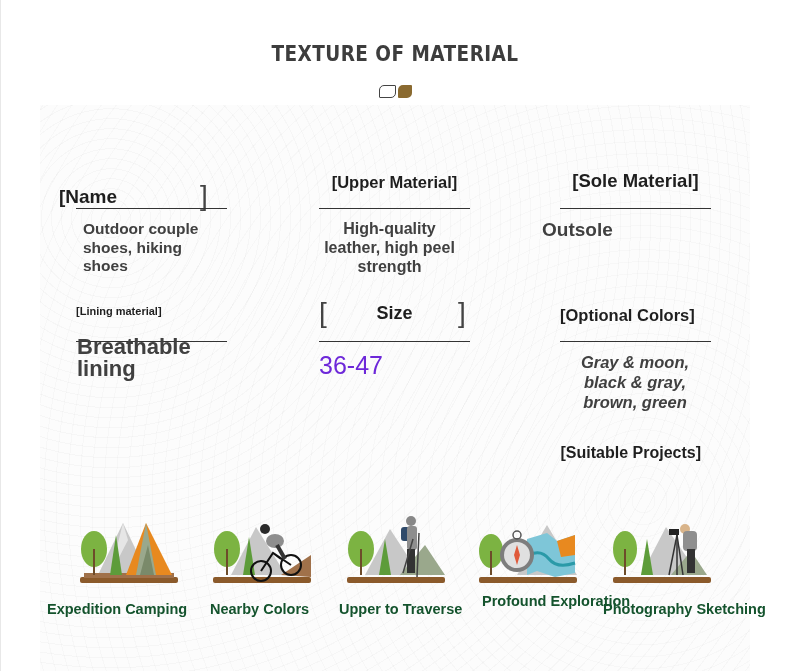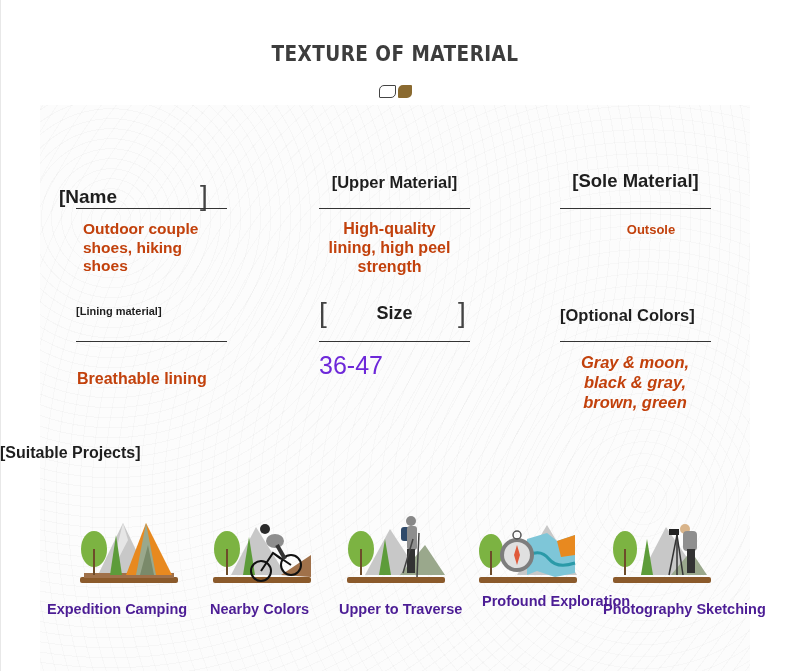"Outdoor couple shoes, hiking shoes" .val { color: #c2410c -> #404040 }
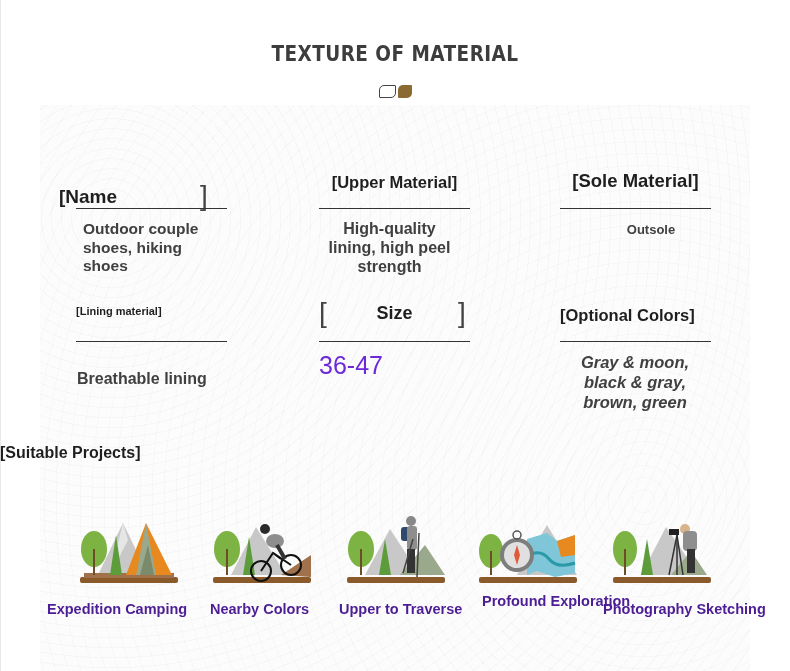"High-quality lining, high peel strength" div.val { text: lining -> leather }
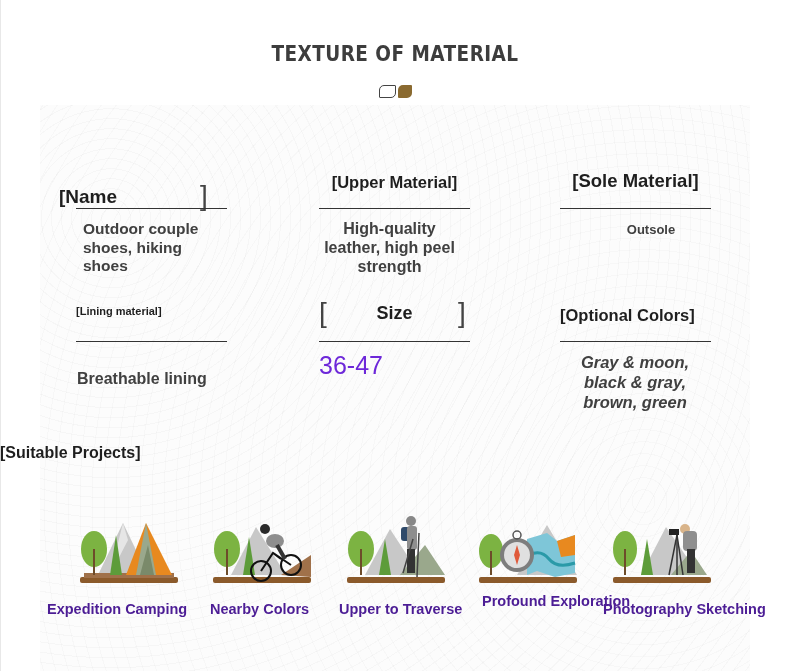"Outsole" div.val { font-size: 13px -> 19px; left: 581px -> 542px; text-align: center -> none }
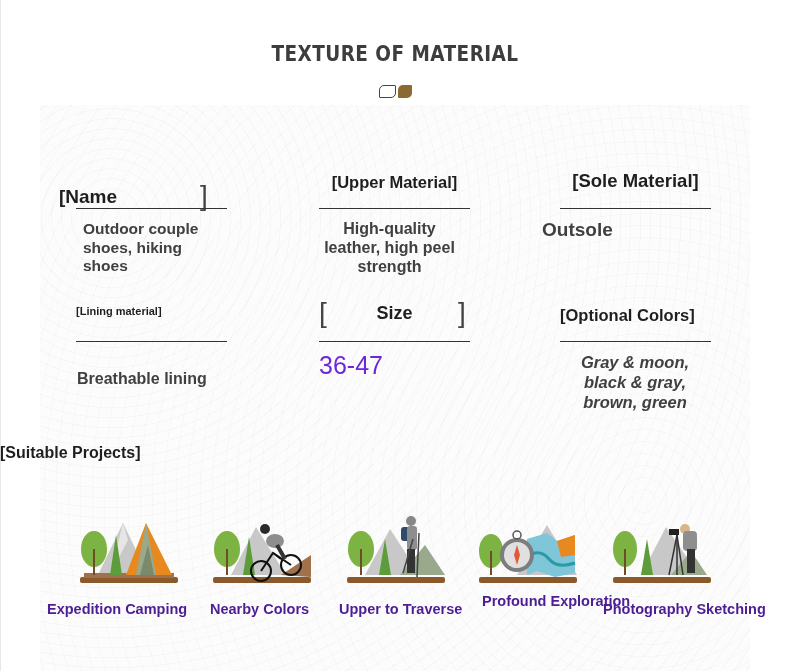"Breathable lining" div.val { font-size: 16px -> 22px; top: 368px -> 336px }
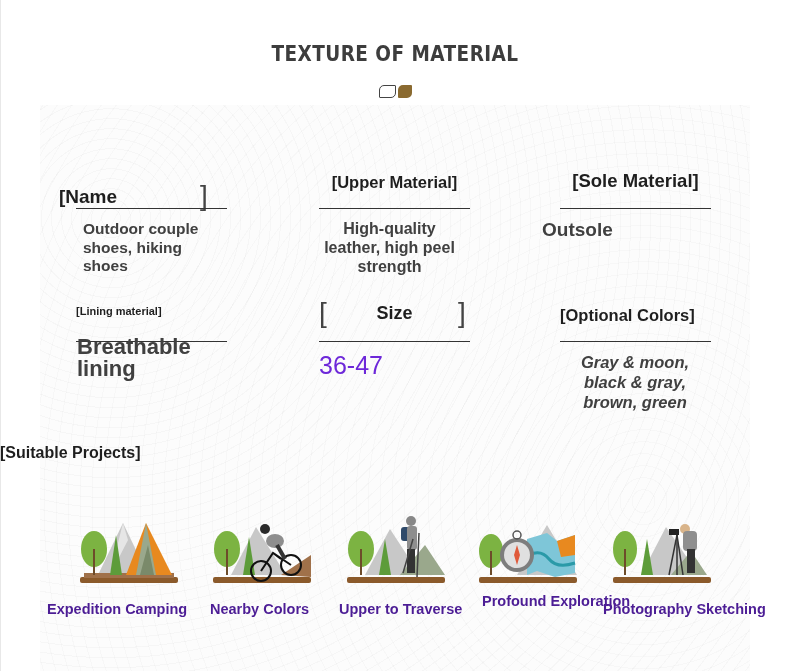"[Suitable Projects]" .proj-title { text-align: left -> right; width: 790px -> 701px }
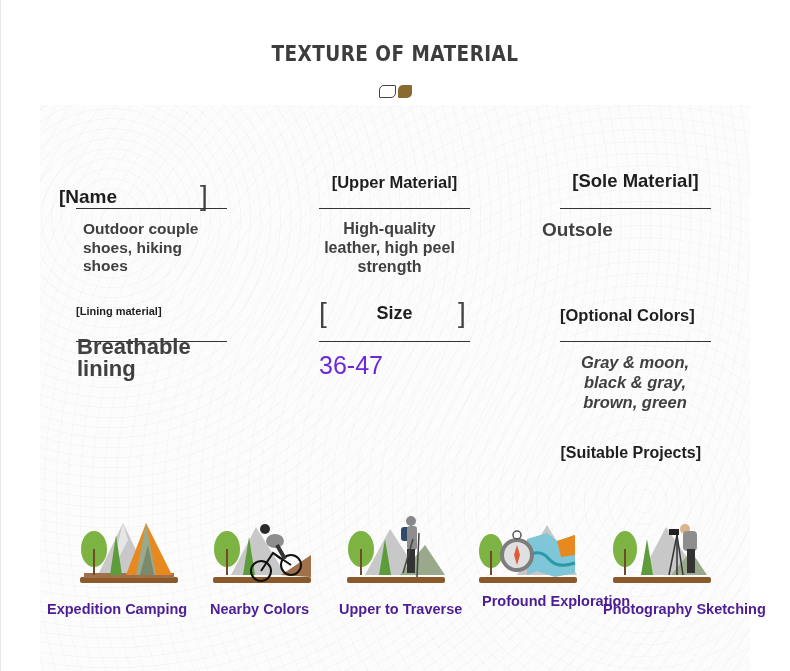"Expedition Camping" .proj-label { color: #4c1d95 -> #14532d }
